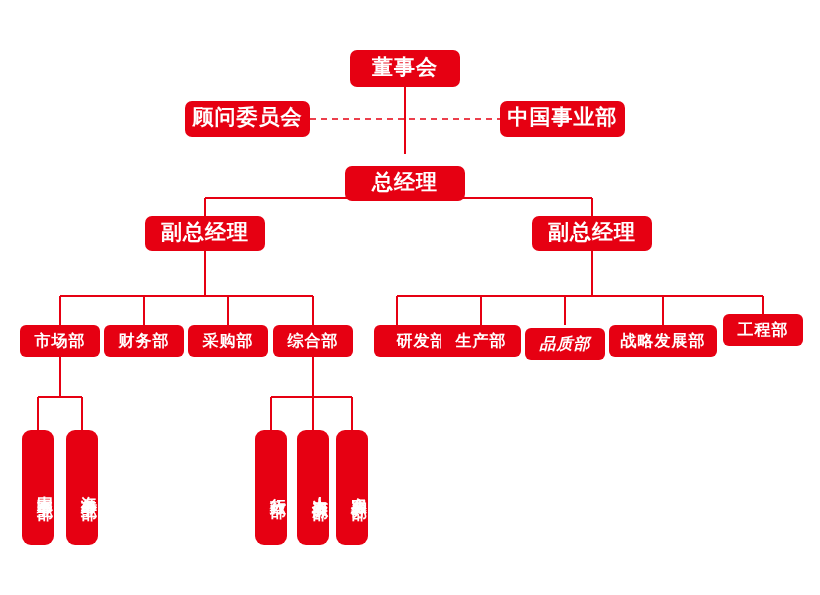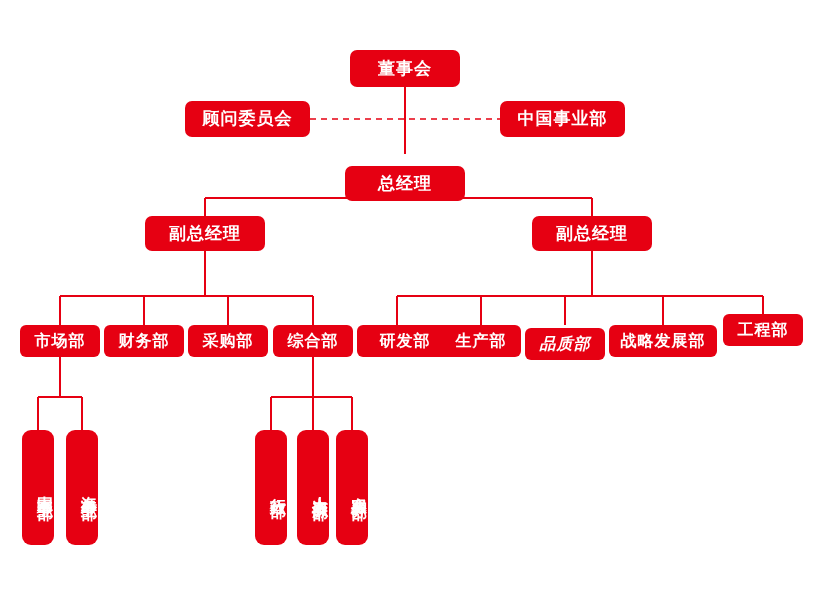"董事会" .node.h { font-family: none -> Liberation Mono, monospace; font-size: 17px -> 21px }
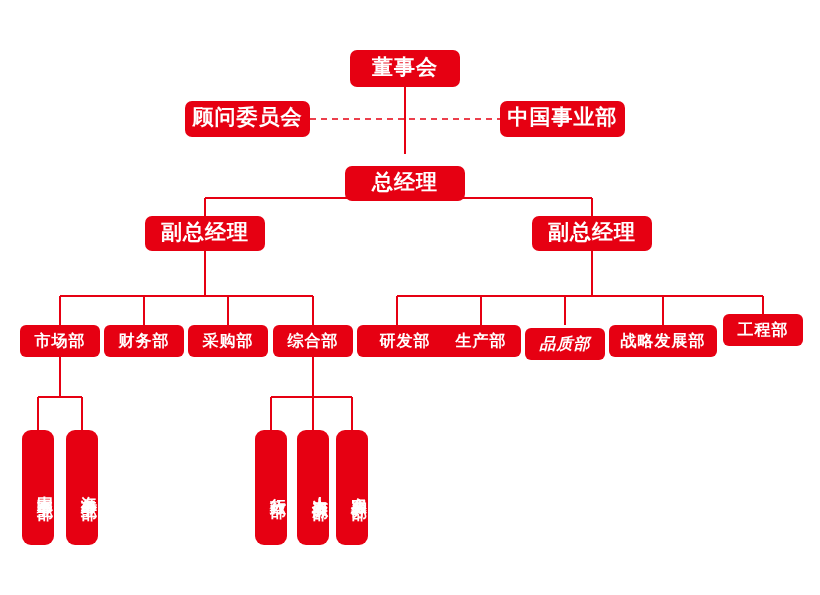"研发部" div.node { left: 357px -> 374px }
